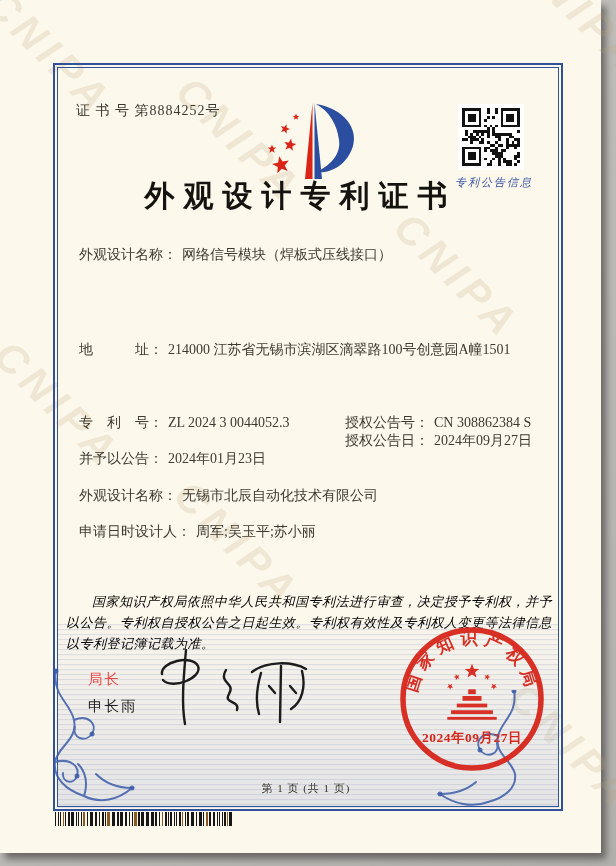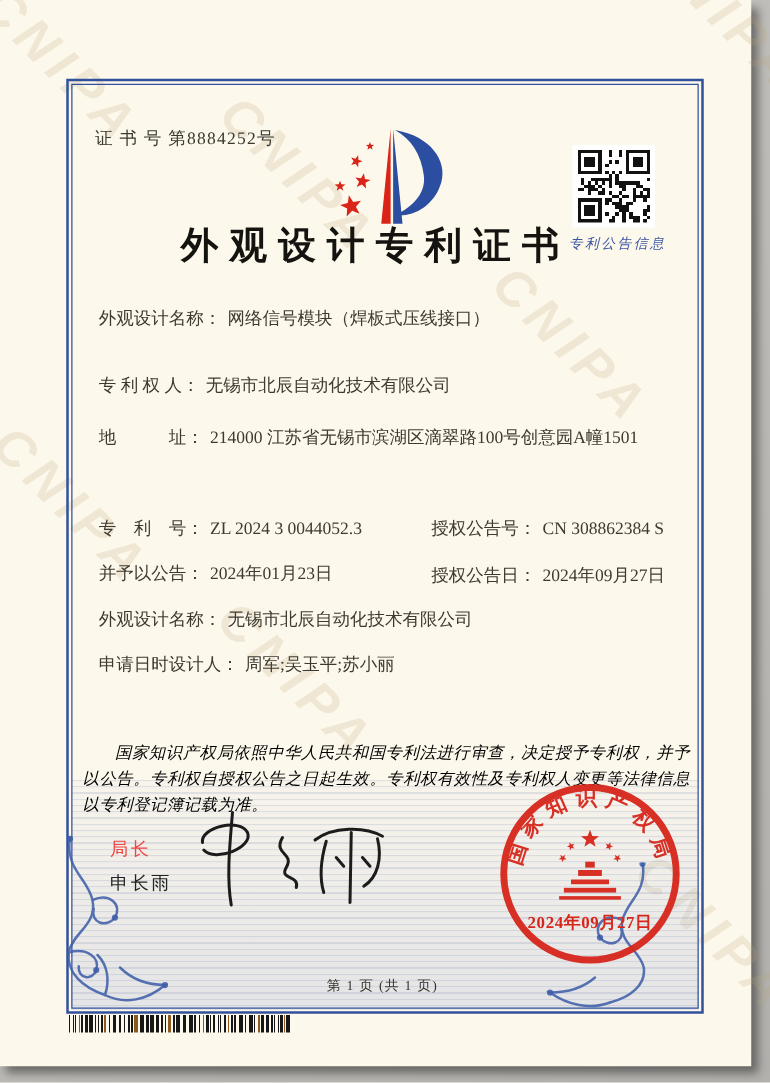"专利公告信息" .qr-block { top: 116px -> 104px }
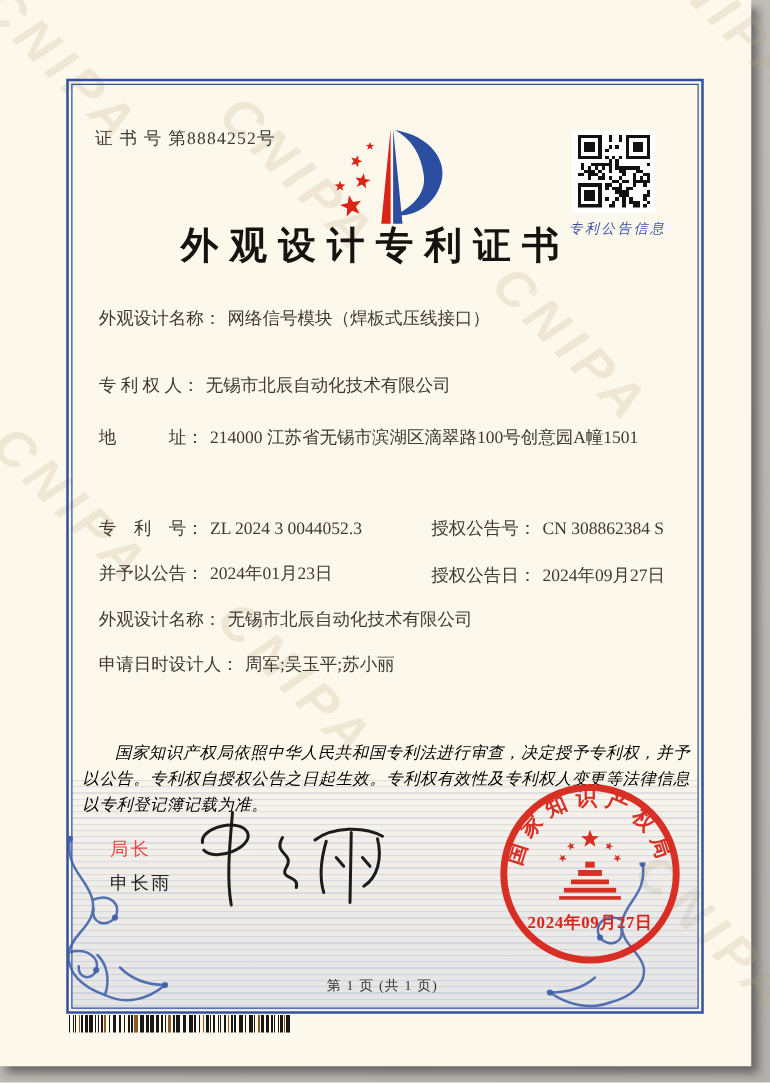"专 利 权 人： 无锡市北辰自动化技术有限公司" div.row { html: <div> <span>专 利 权 人：</span><span>无锡市北辰自动化技术有限公司</span> </div> -> none }
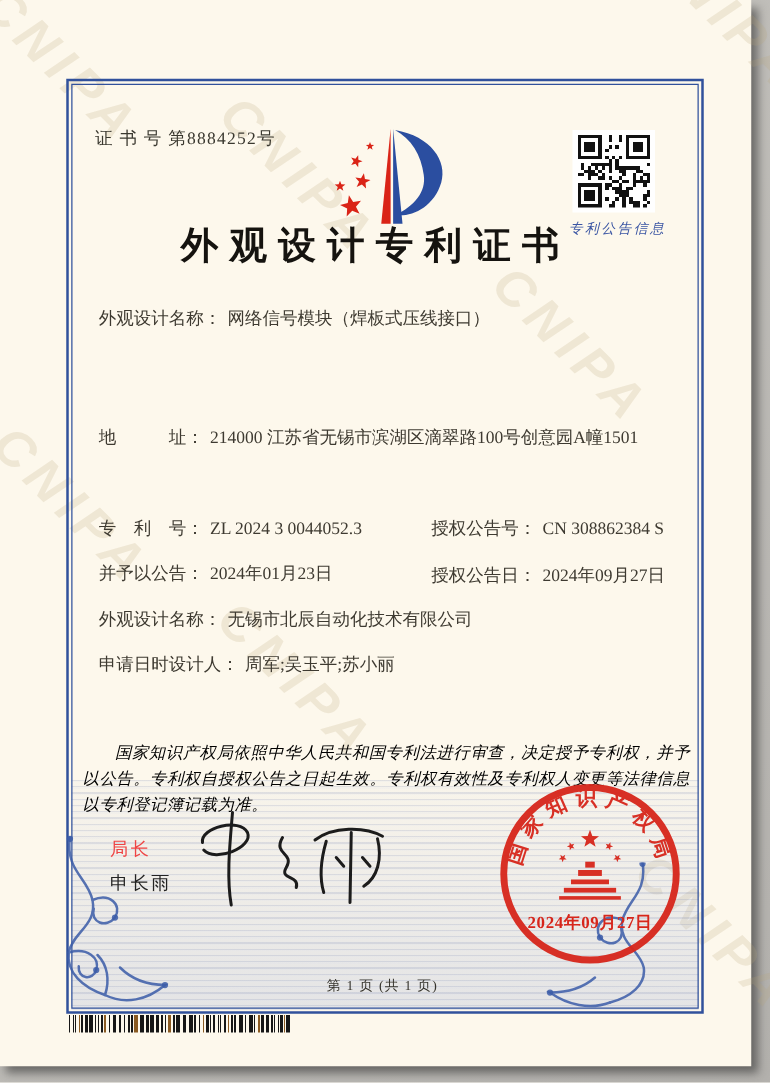"授权公告日： 2024年09月27日" div.row2 { top: 452px -> 432px }
